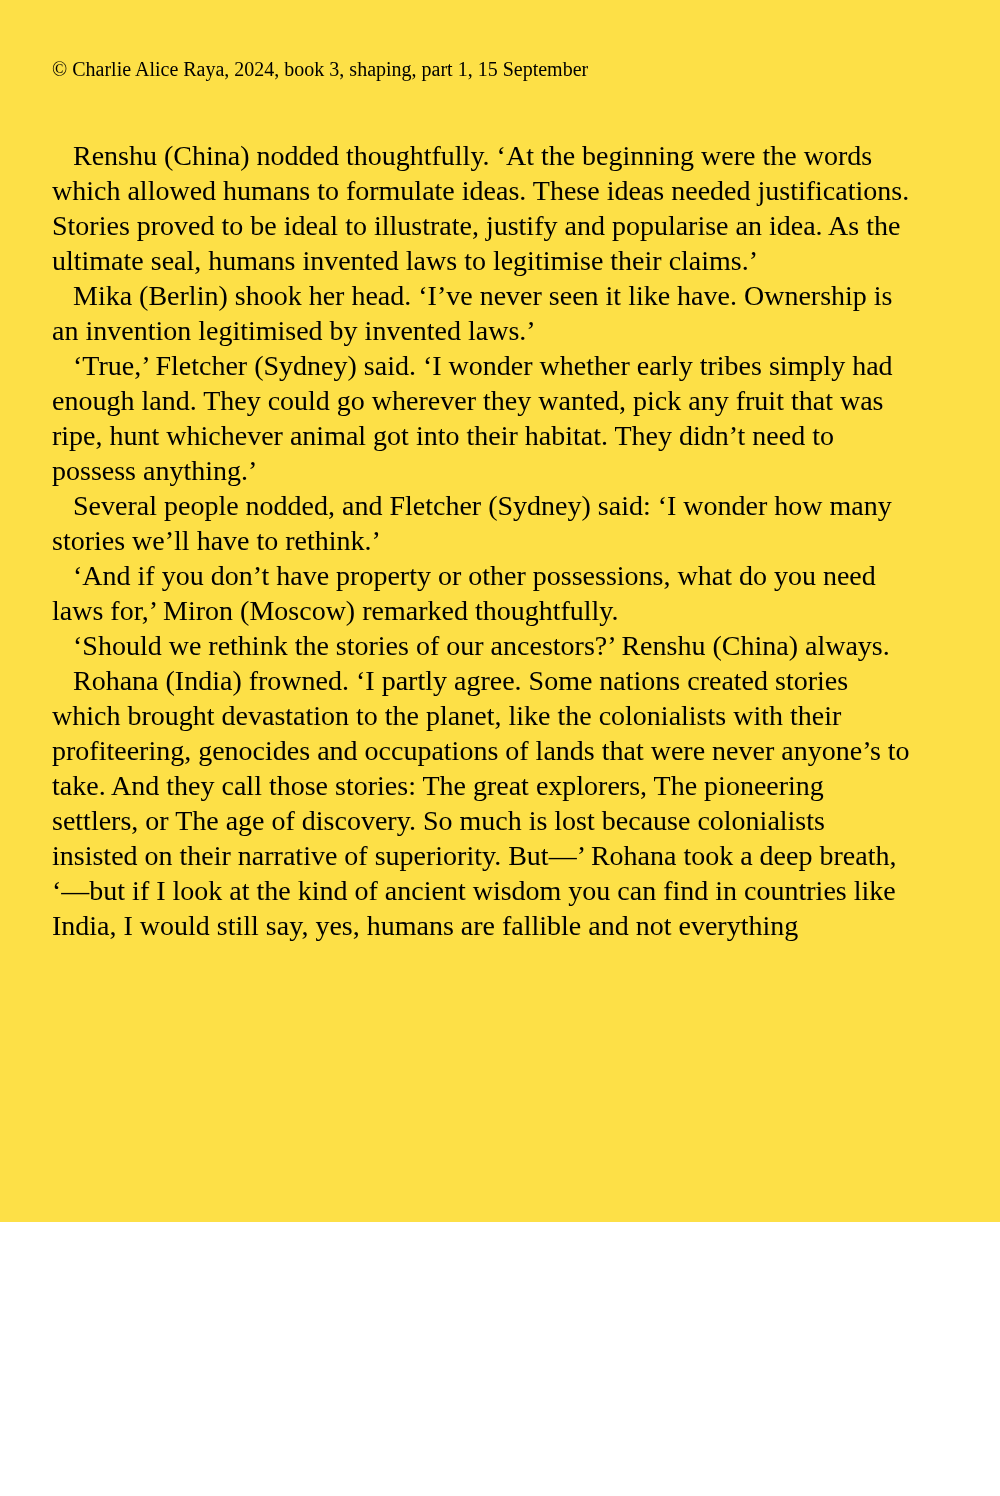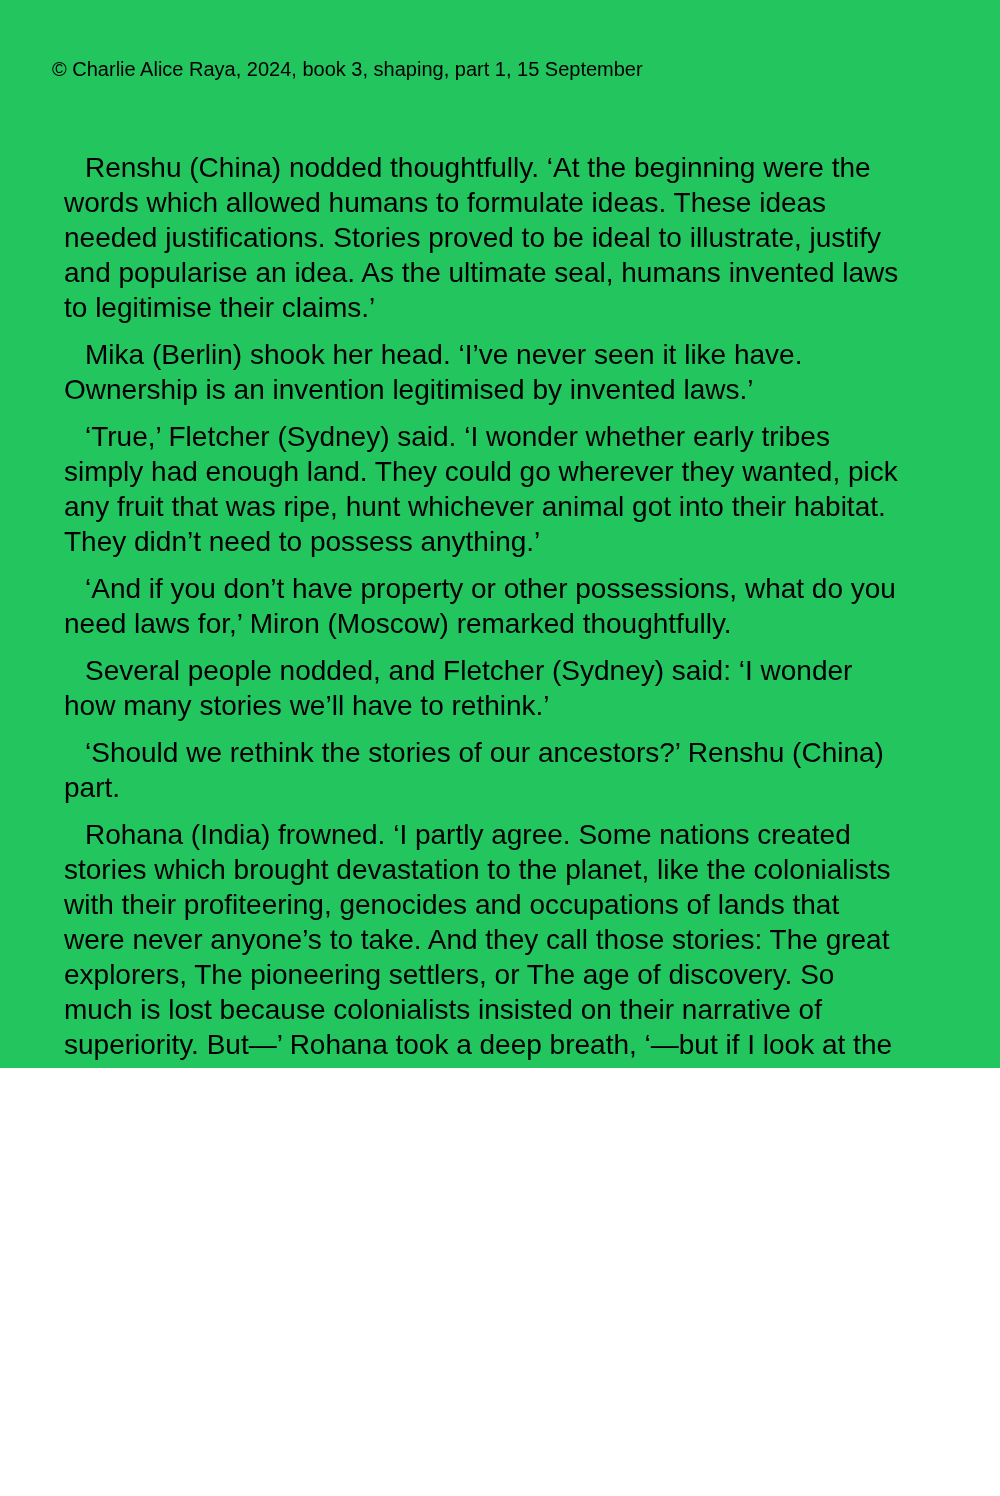"© Charlie Alice Raya, 2024," .page { background: #22c55e -> #fde047; font-family: Liberation Sans, sans-serif -> Liberation Serif, serif; height: 1068px -> 1222px }
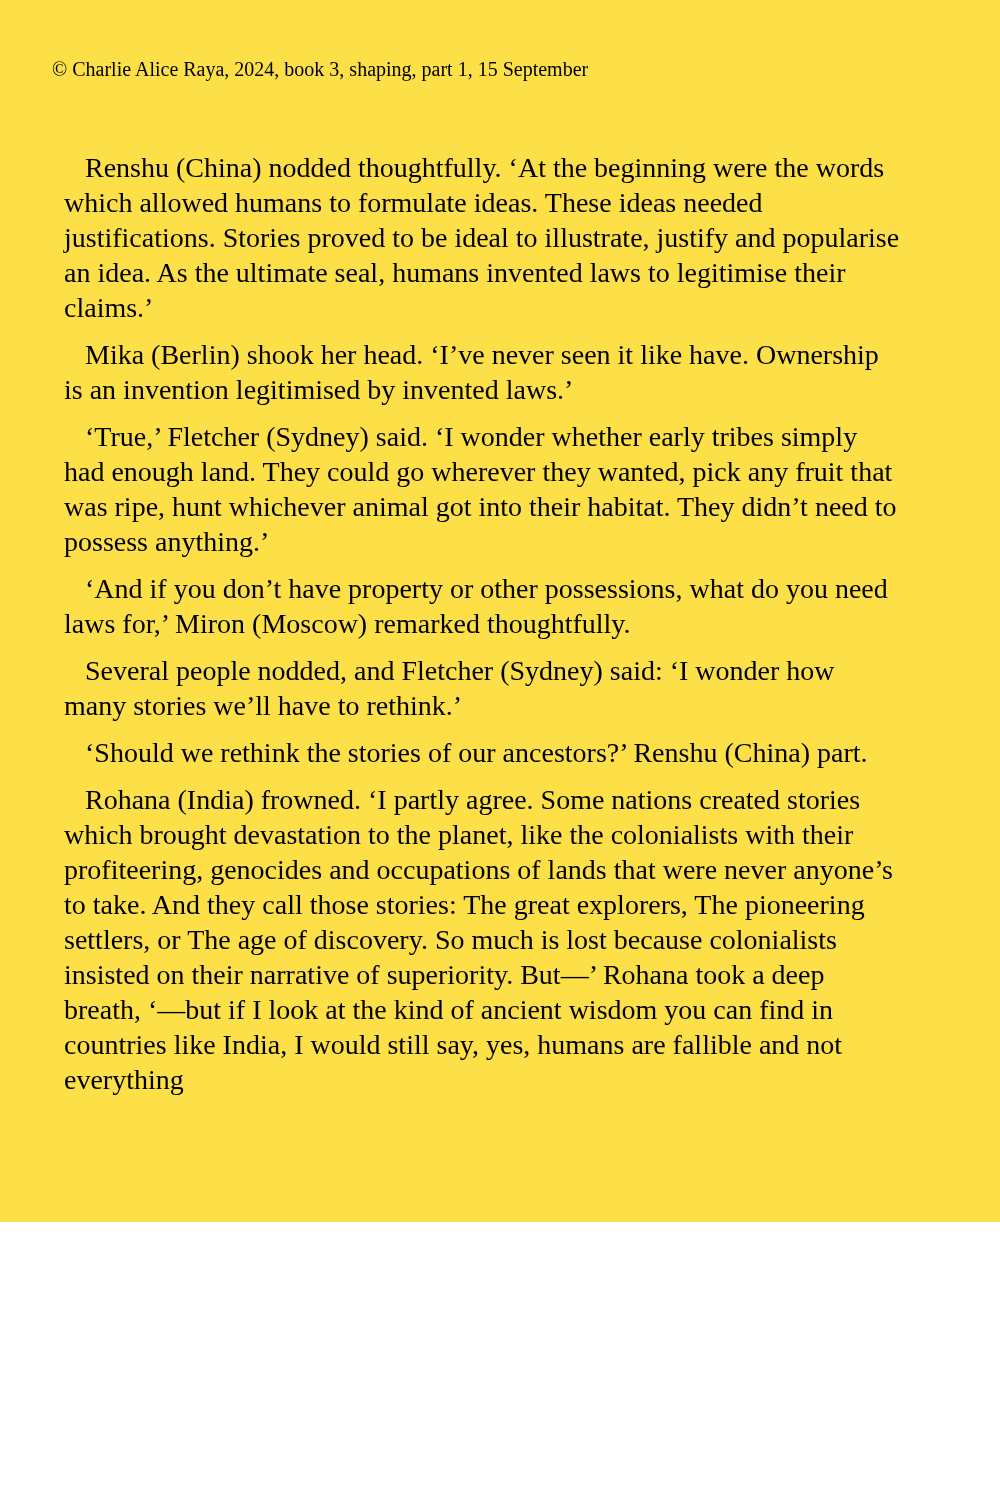"Renshu (China) nodded thoughtfully. ‘At" .body-text p { margin: 12px -> 0 }
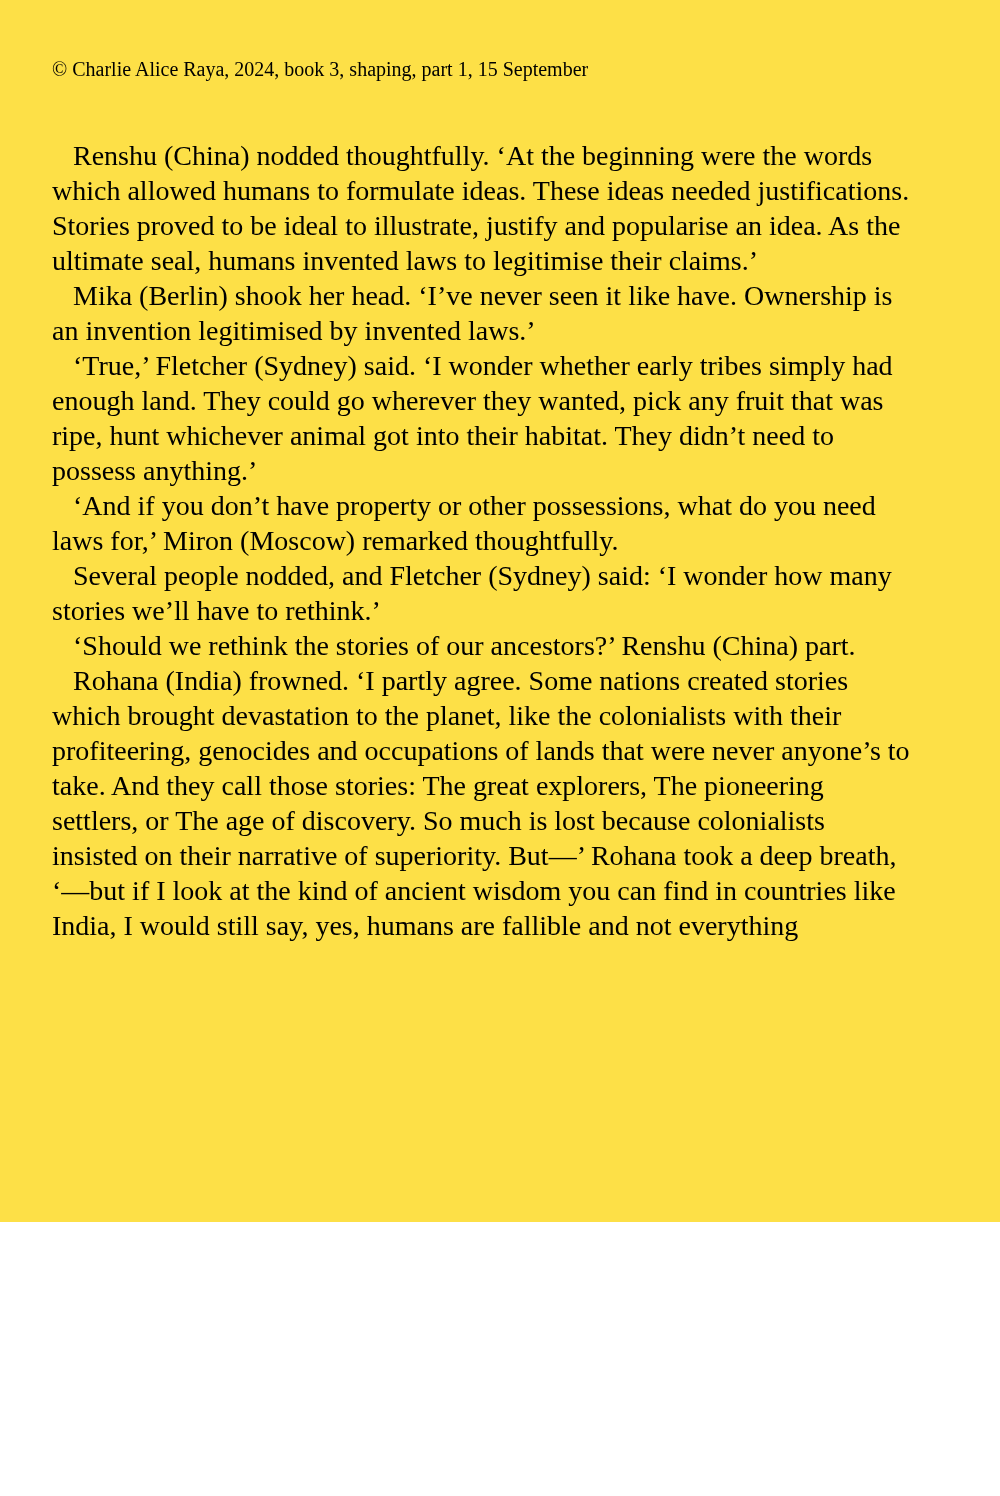"‘And if you don’t have" p { order: before "Several people nodded, and Fletcher" -> after "Several people nodded, and Fletcher" }
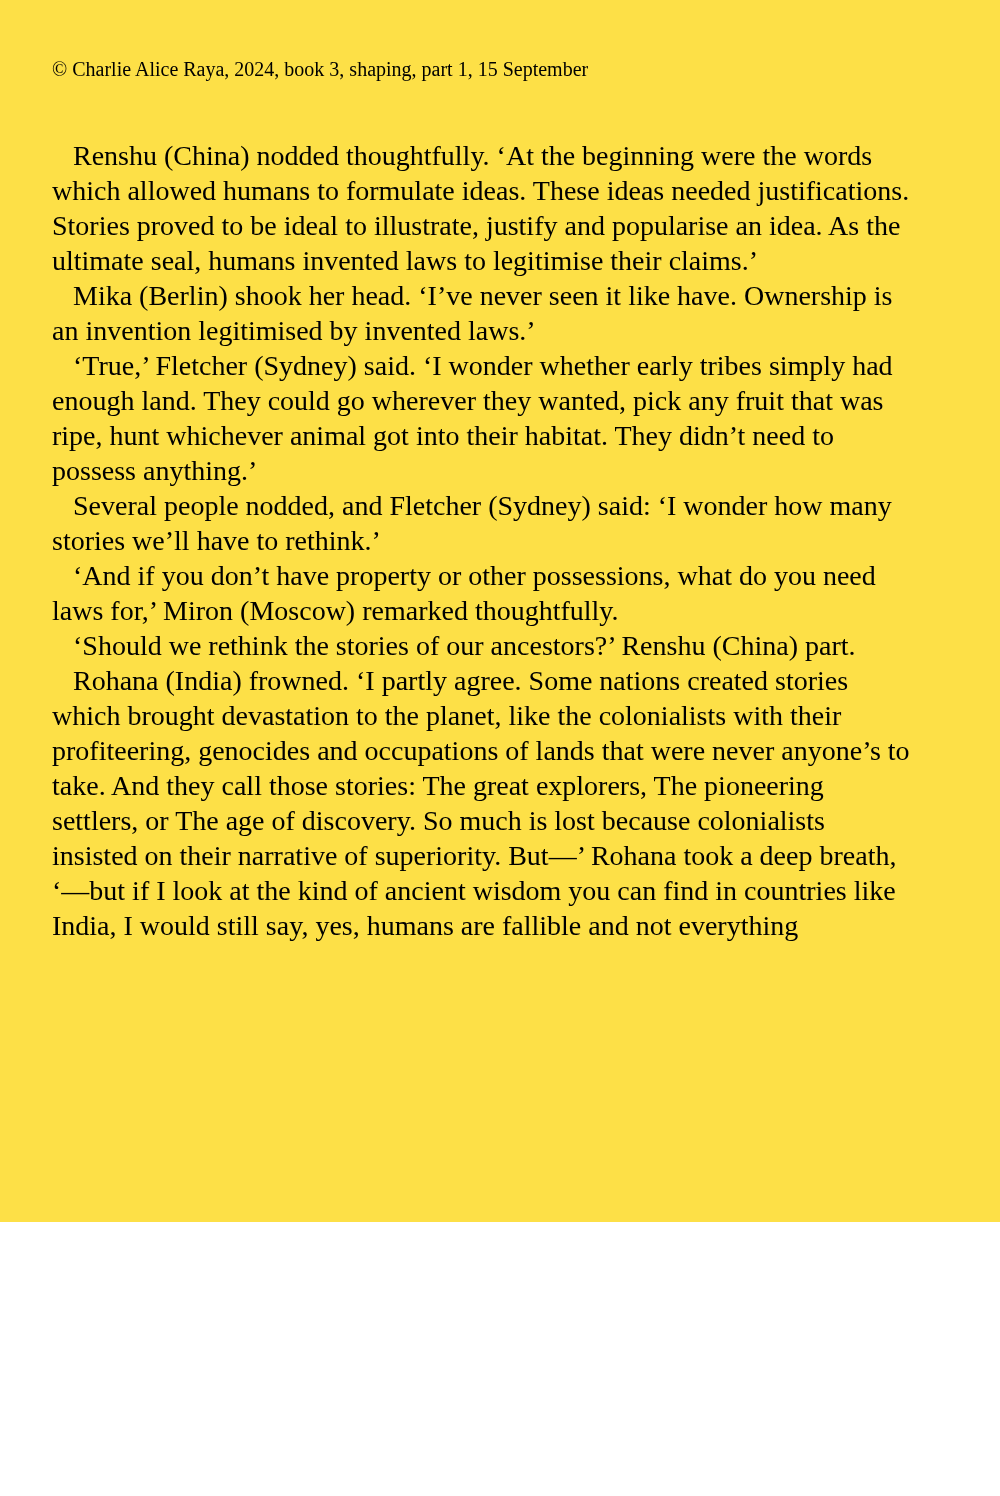"‘Should we rethink the stories" p { text: part -> always }
